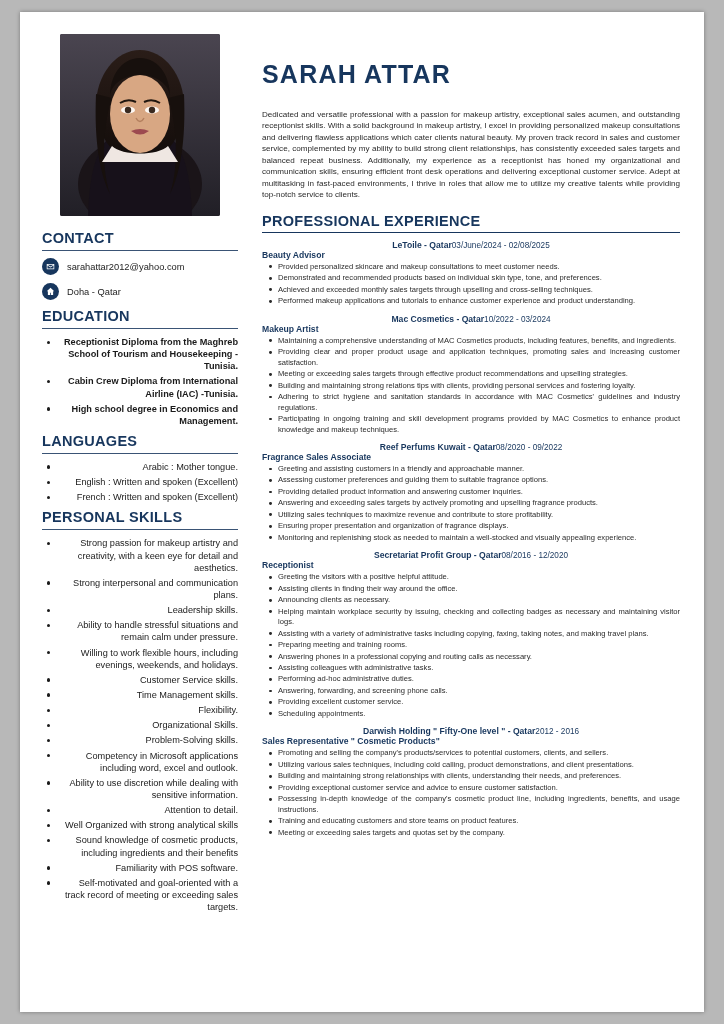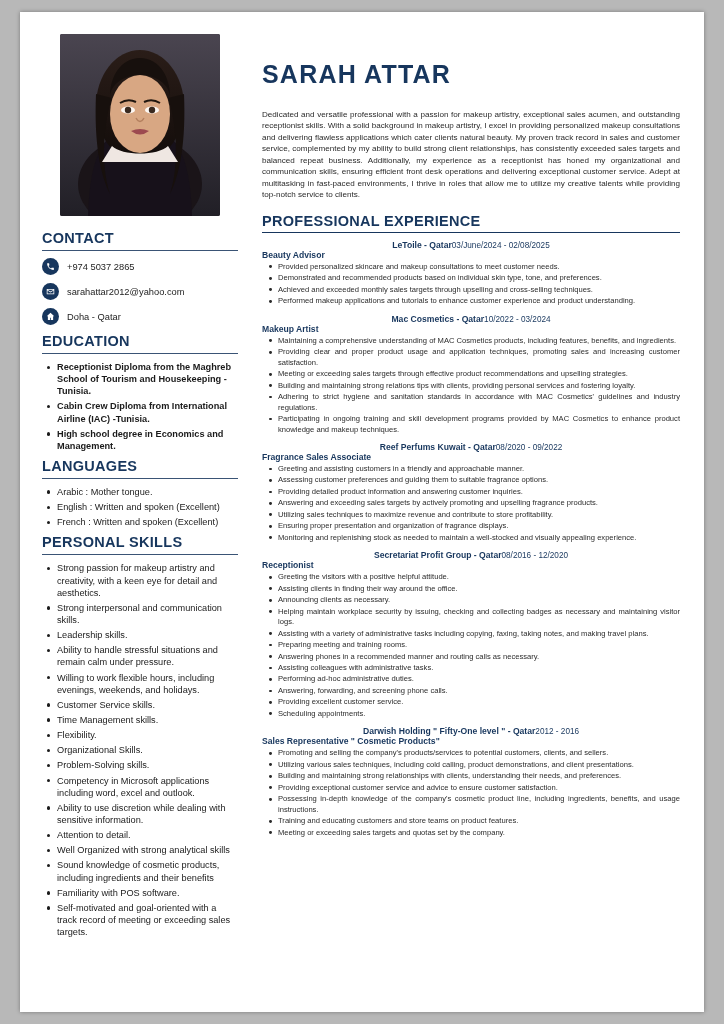"+974 5037 2865" div.contact-line { html: <div> <span> <svg> <path></path> </svg> </span> <span>+974 5037 2865</span> </div> -> none }
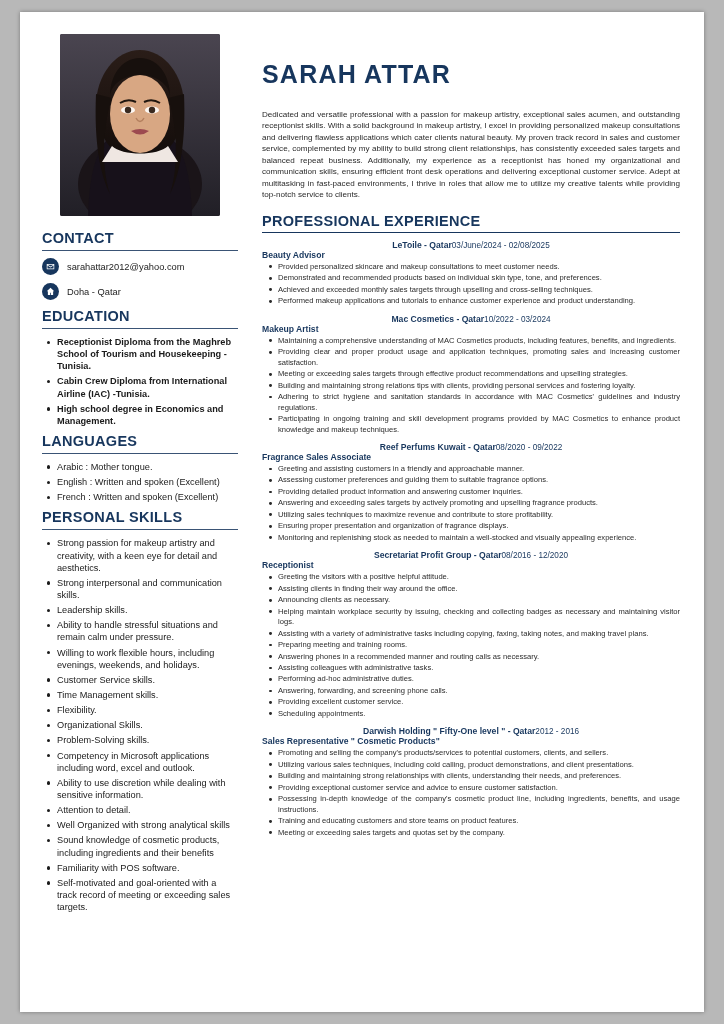"Receptionist Diploma from the Maghreb" ul.bul { text-align: none -> right }
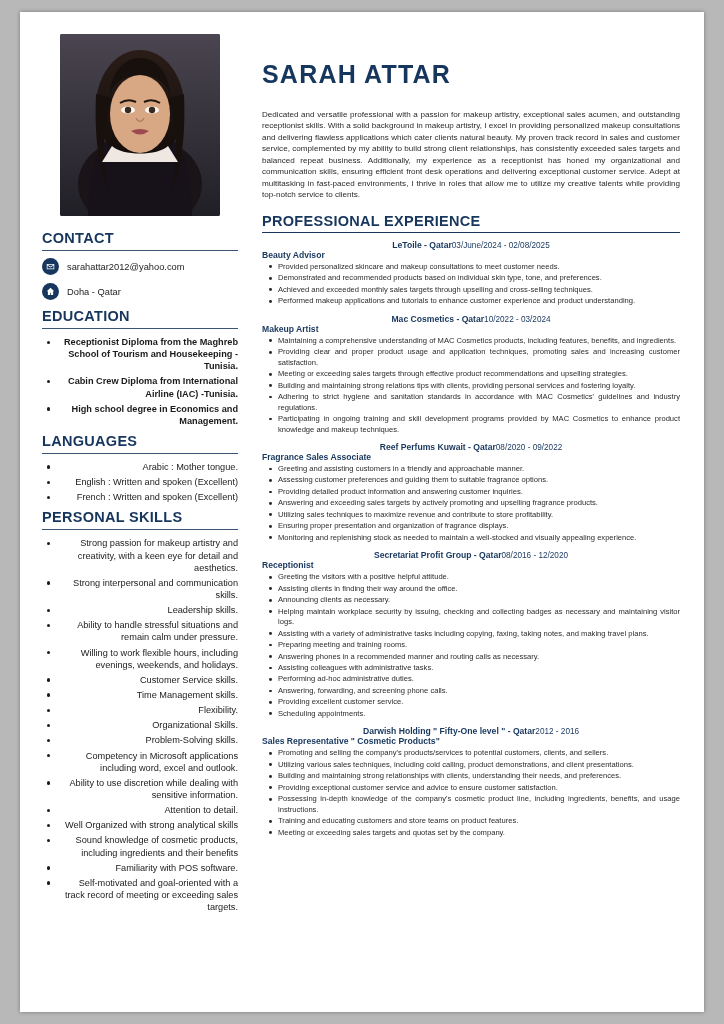"Strong interpersonal and communication" li { text: skills -> plans }
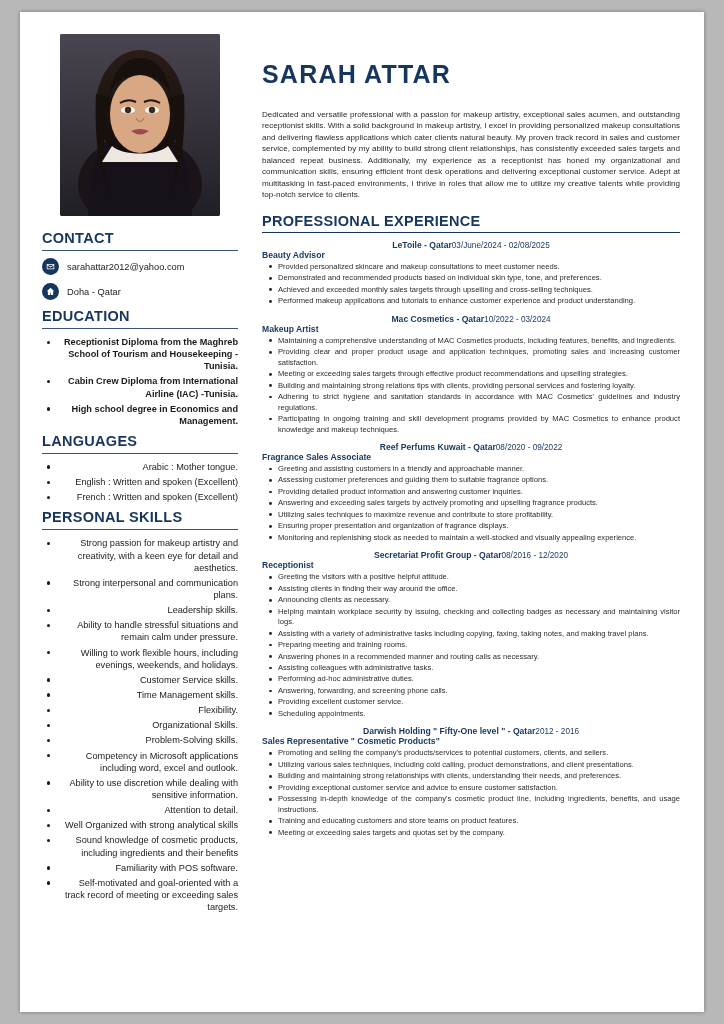"Answering phones in a recommended" li { text: recommended manner -> professional copying }
